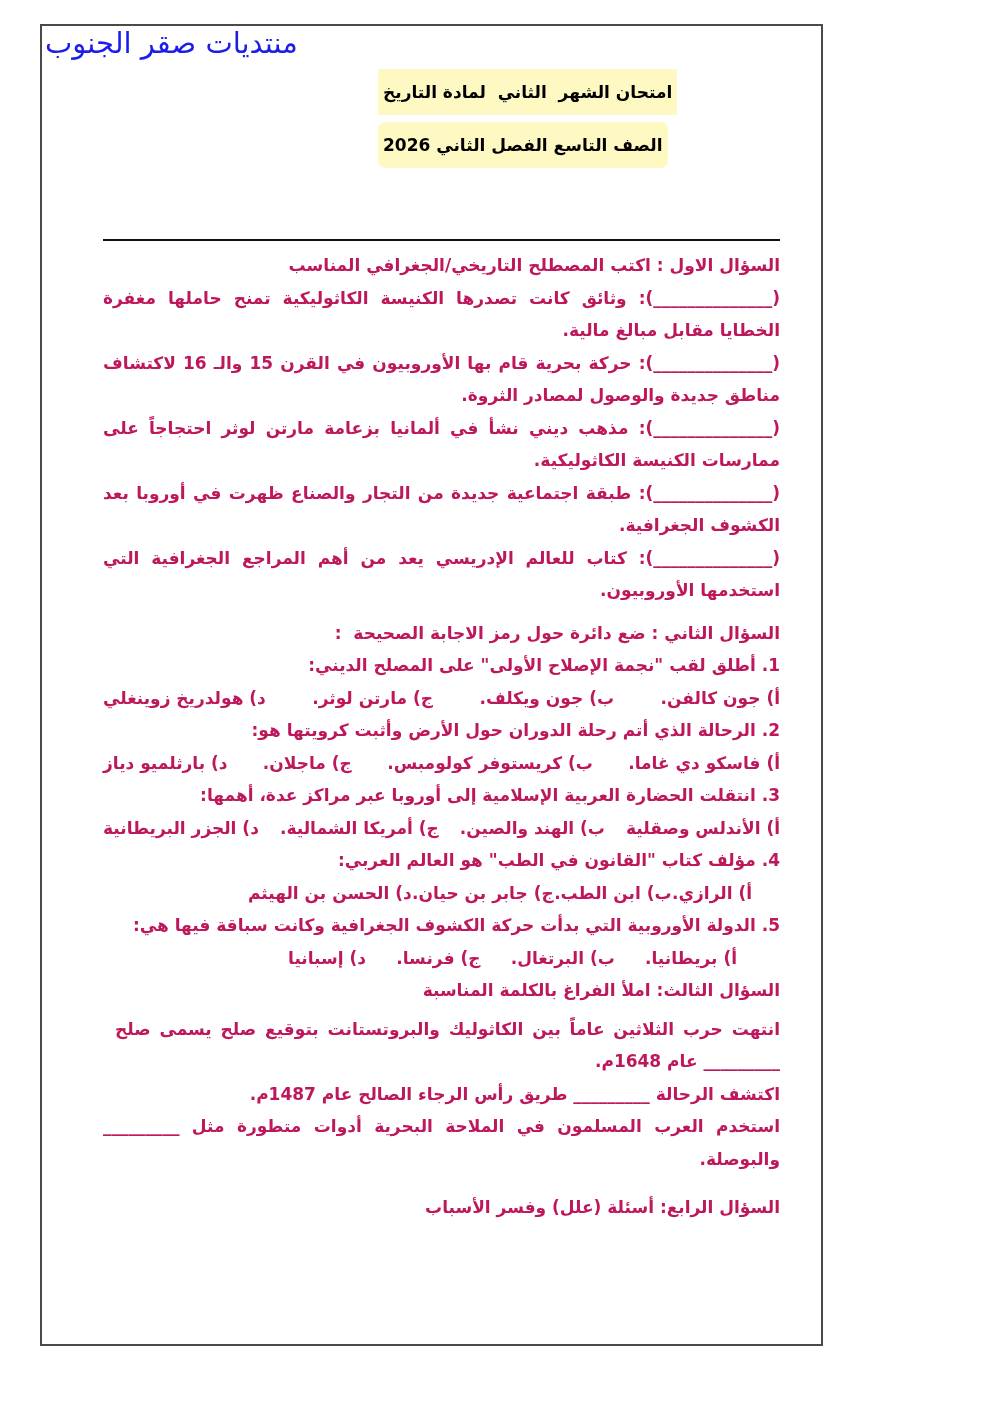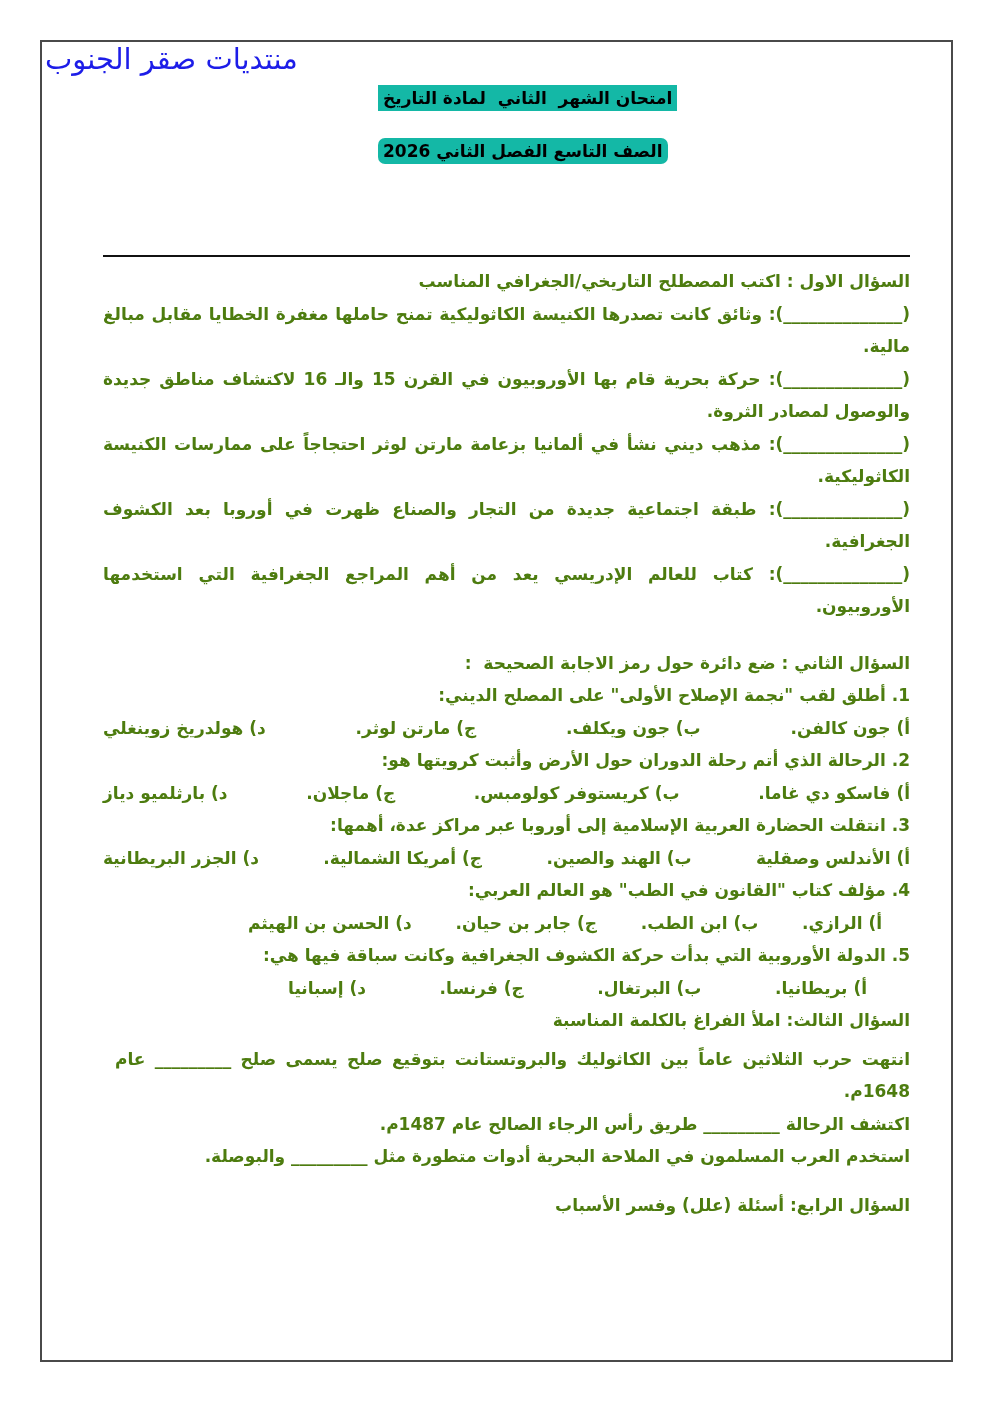"منتديات صقر الجنوب" .page { top: 40px -> 24px; width: 913px -> 783px }
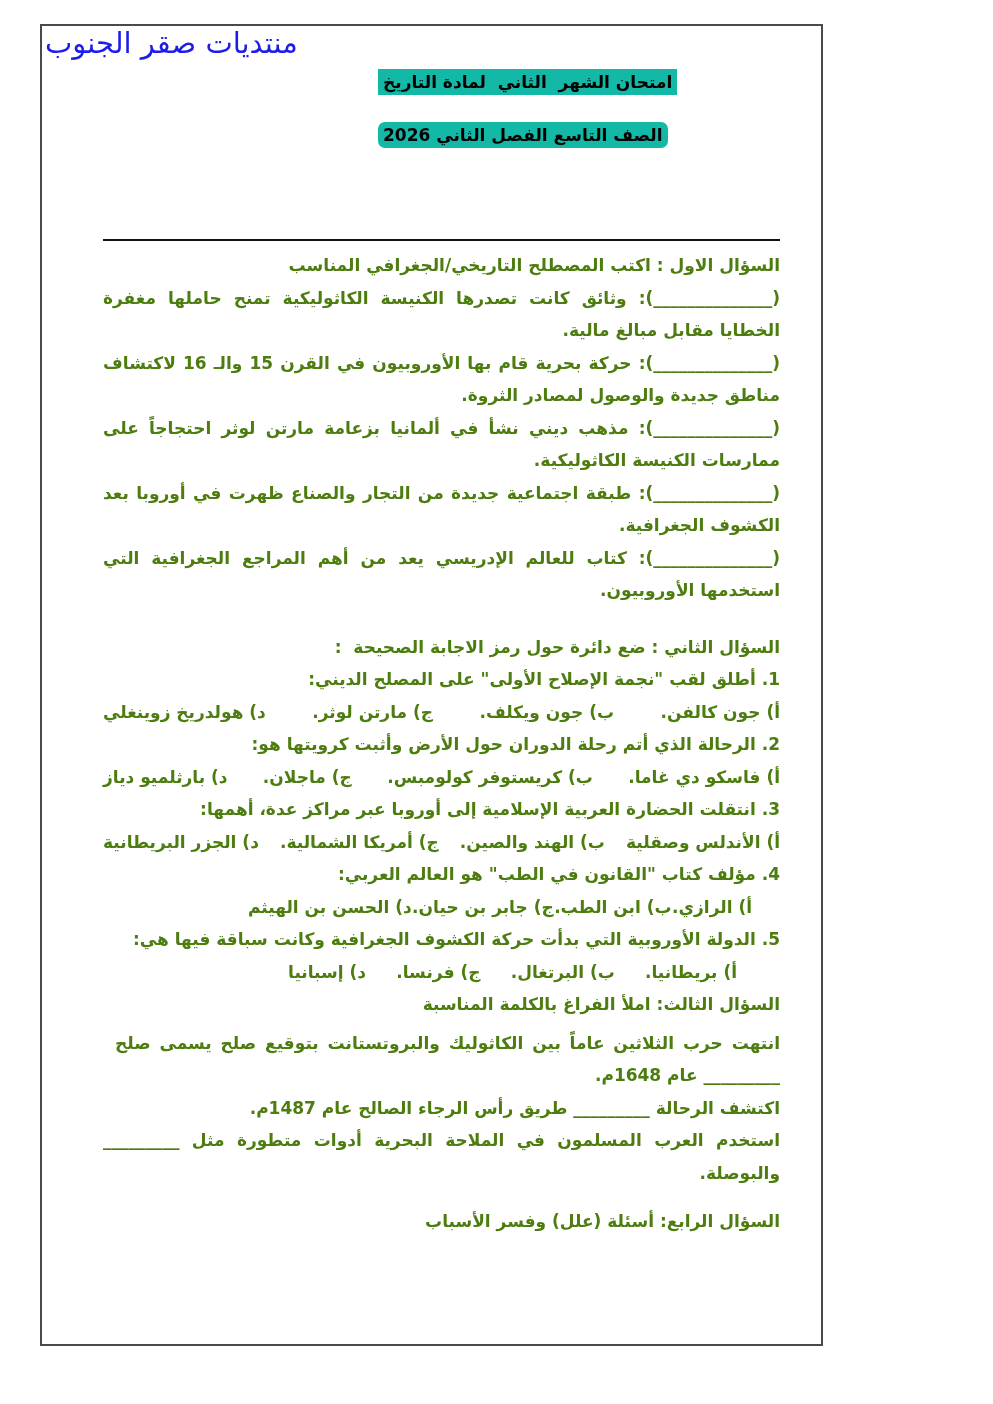"امتحان الشهر الثاني لمادة التاريخ" .green-box { background: #14b8a6 -> #fef9c3; padding: 2px 5px -> 12px 5px }
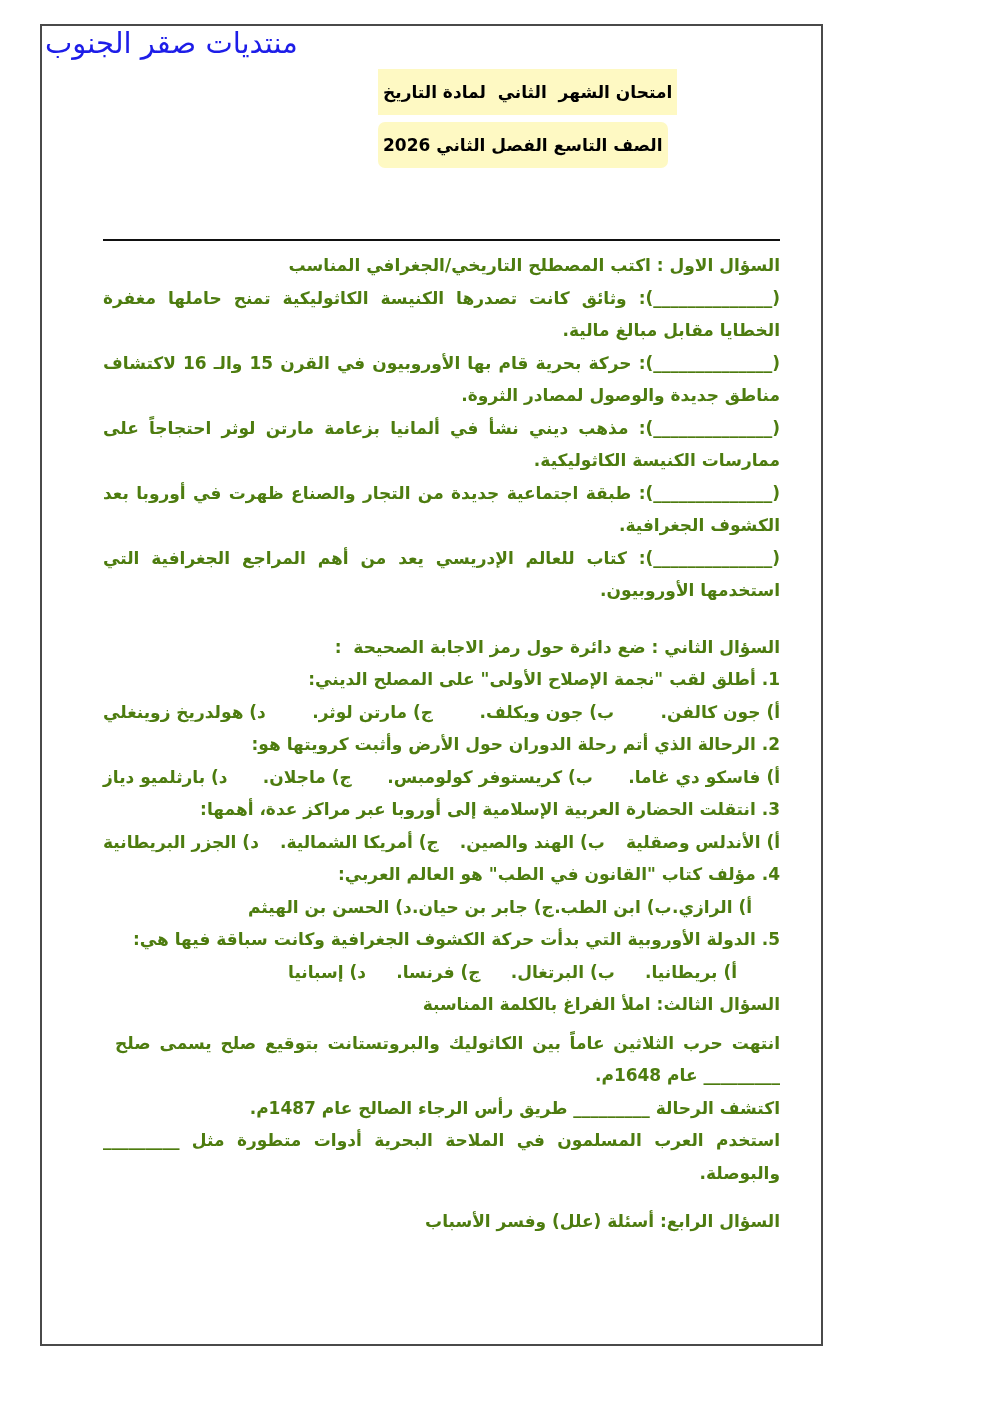"السؤال الاول : اكتب المصطلح" .content { color: #4d7c0f -> #be185d }
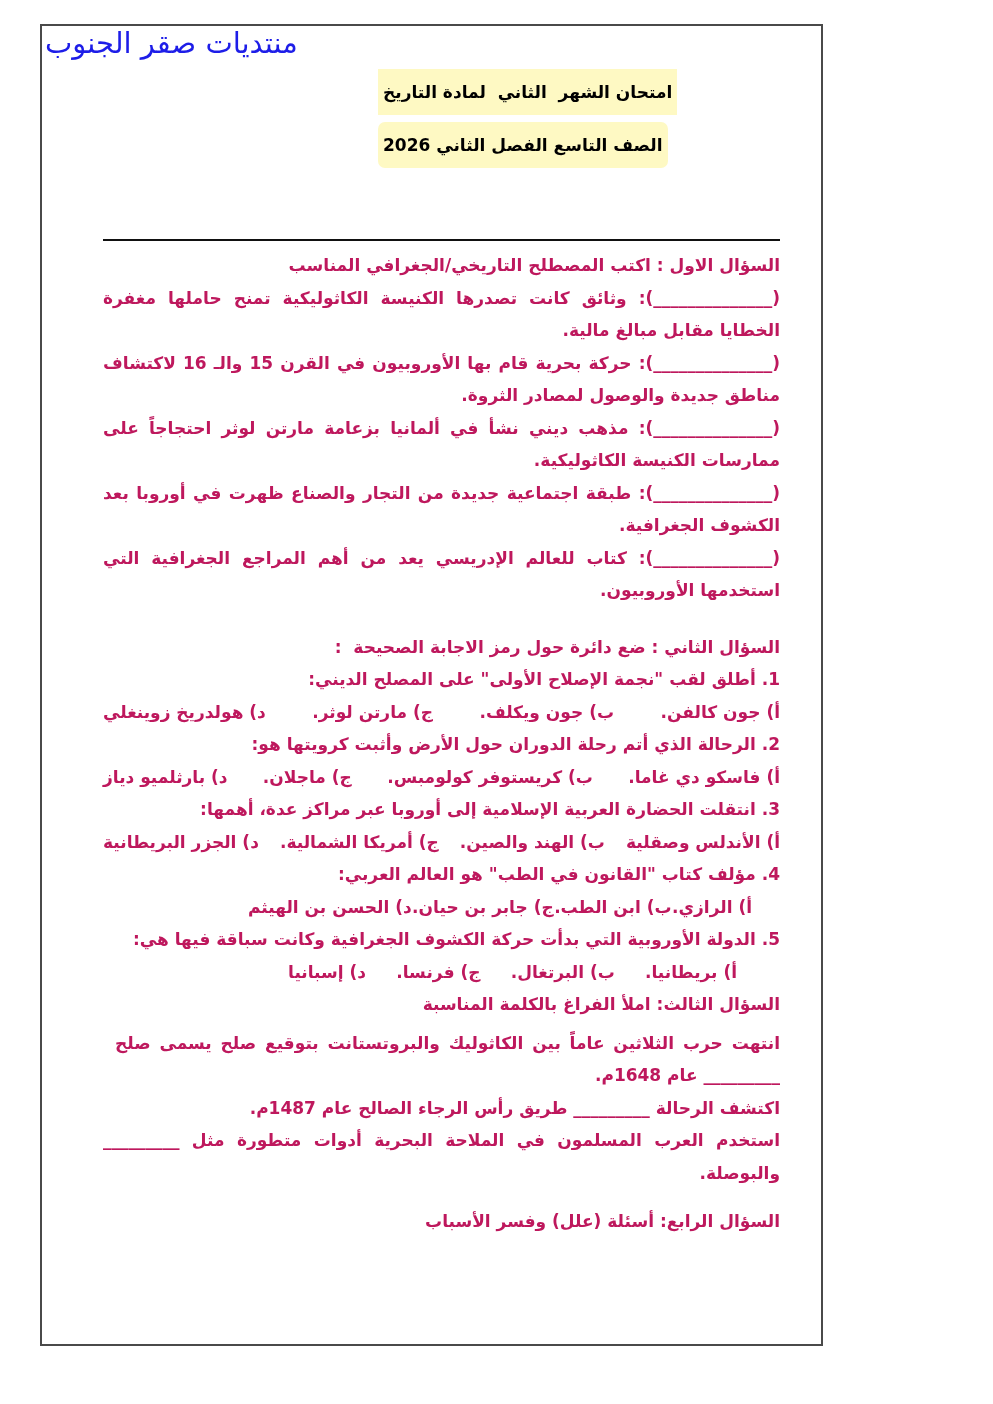"السؤال الثاني : ضع دائرة" #q2-header { margin-top: 24px -> 10px }
